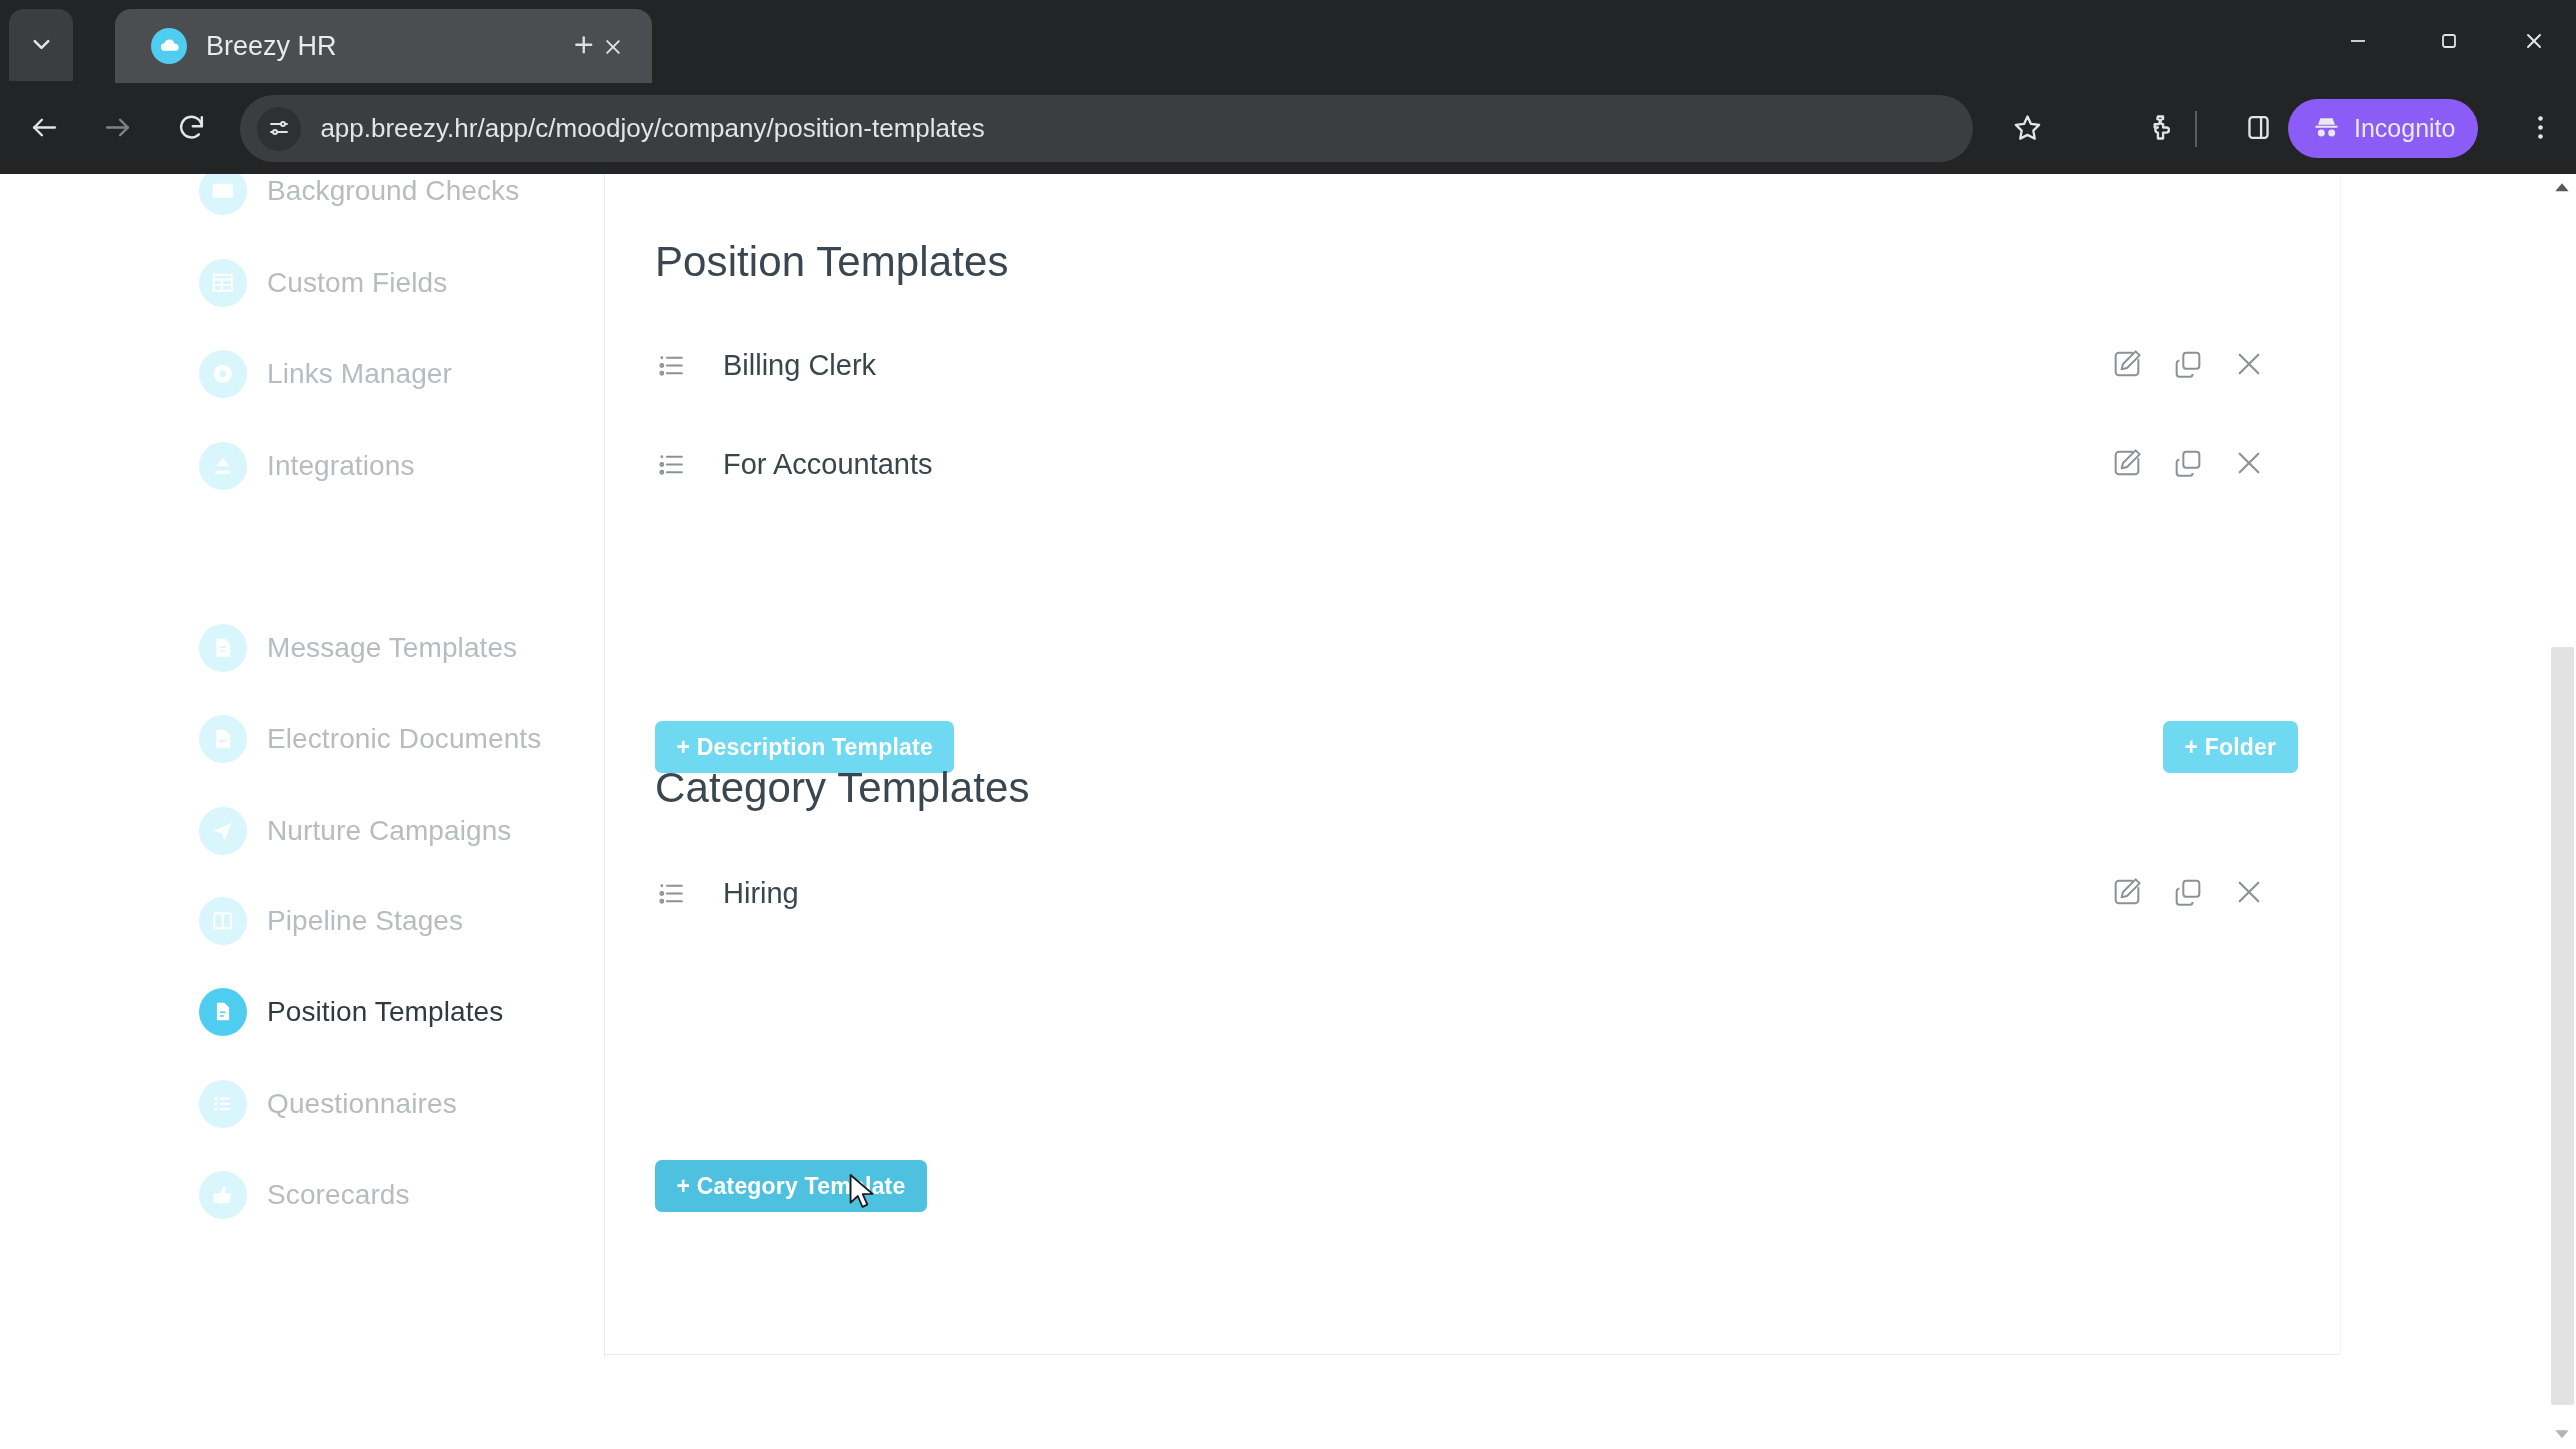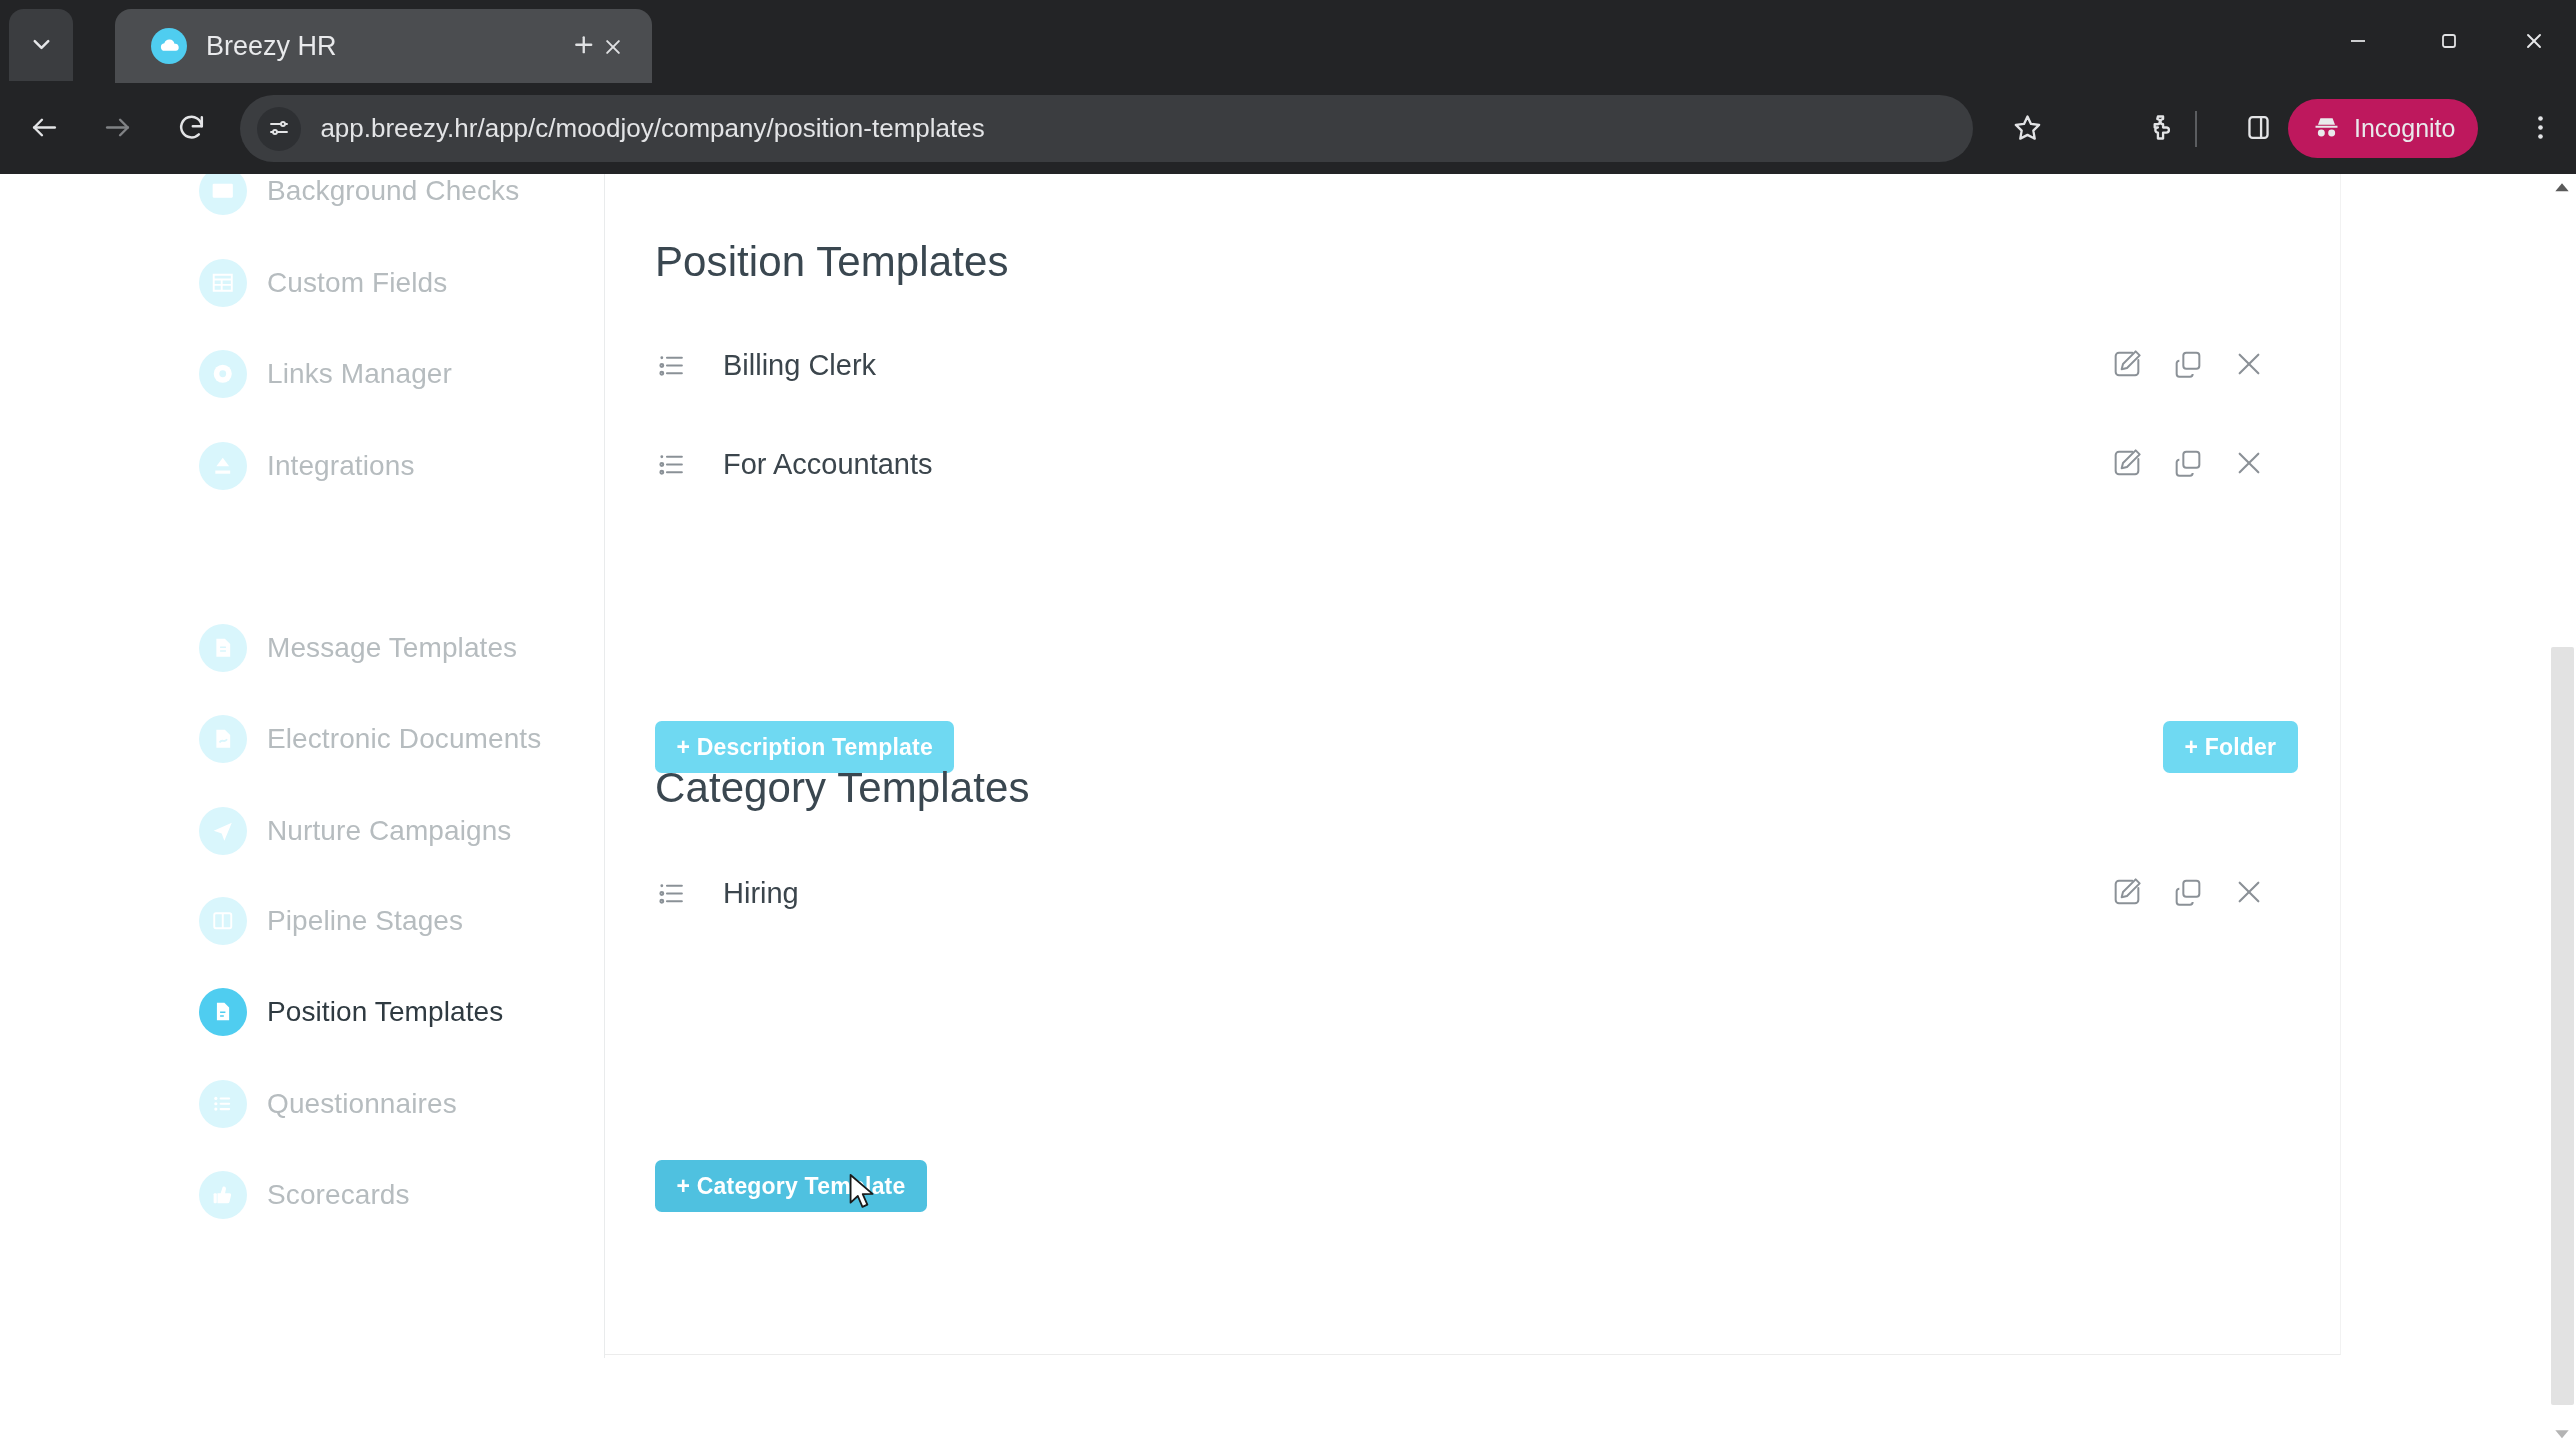"Incognito" #incognito-badge { background: #be185d -> #8b5cf6 }
